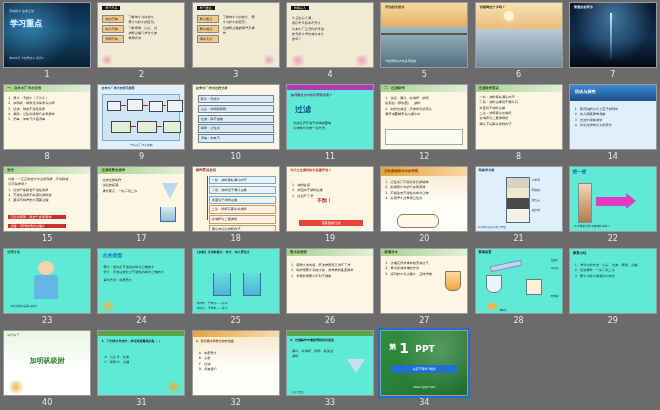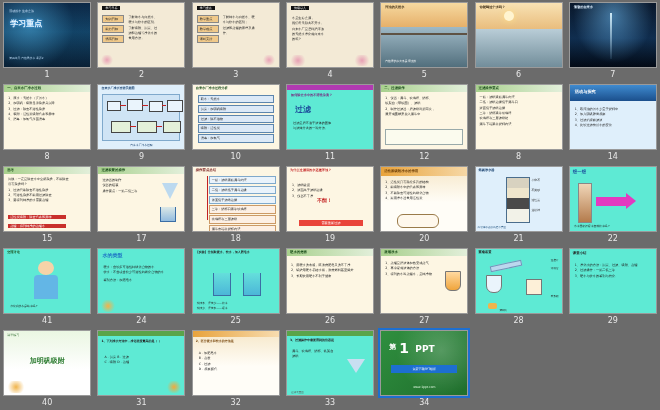"41" div.num { text: 41 -> 23 }
